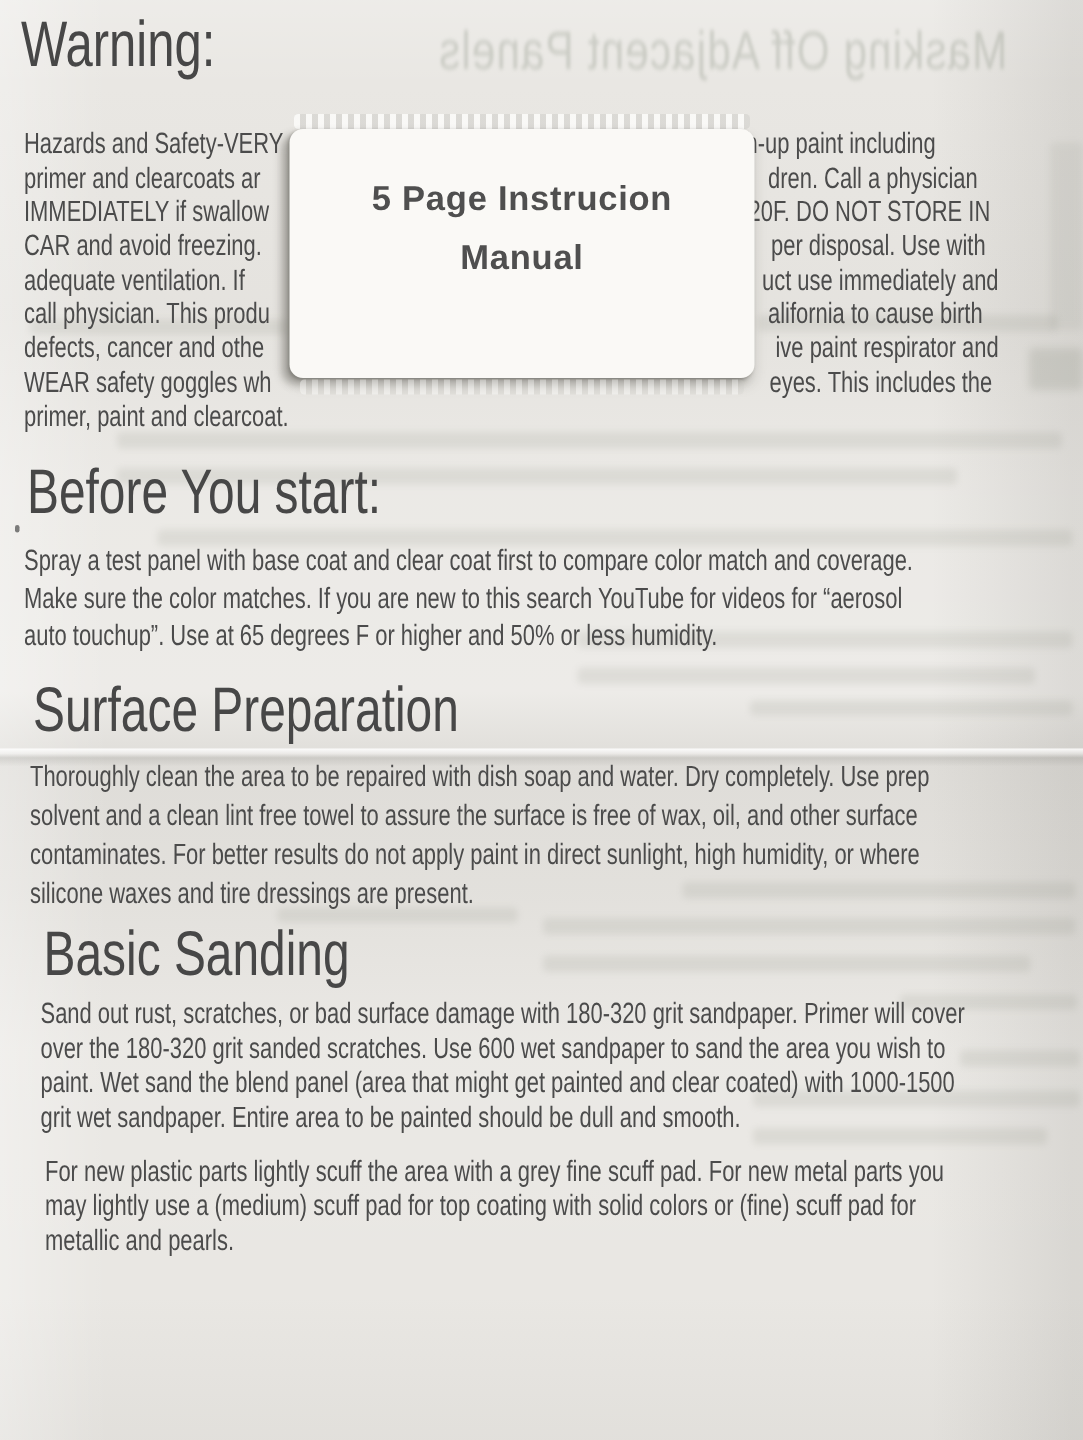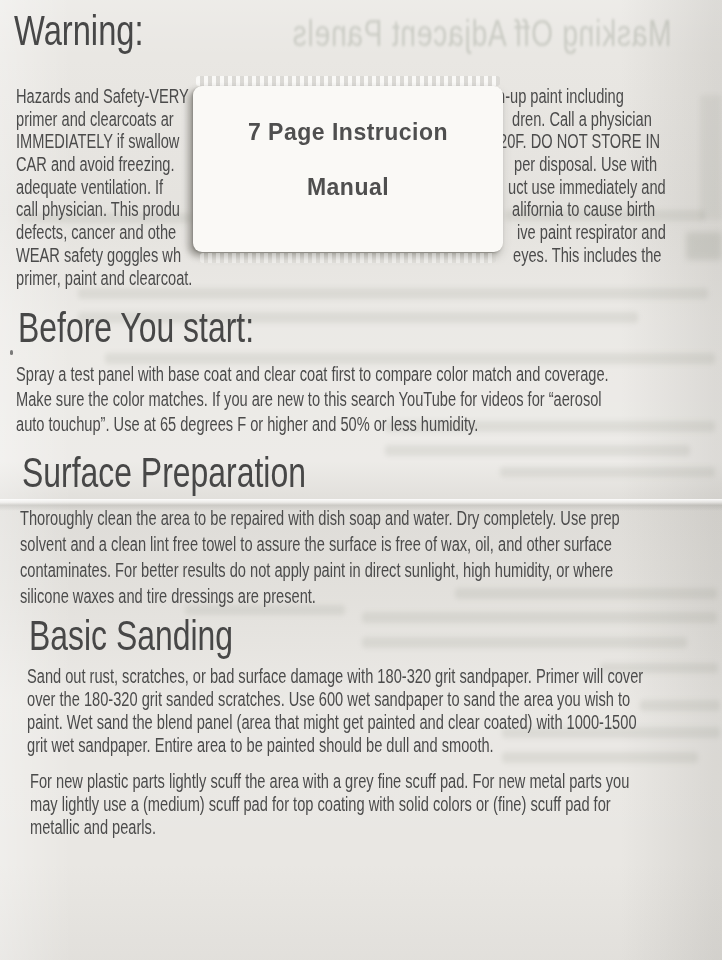"7 Page Instrucion" div.label-line { text: 7 -> 5 }
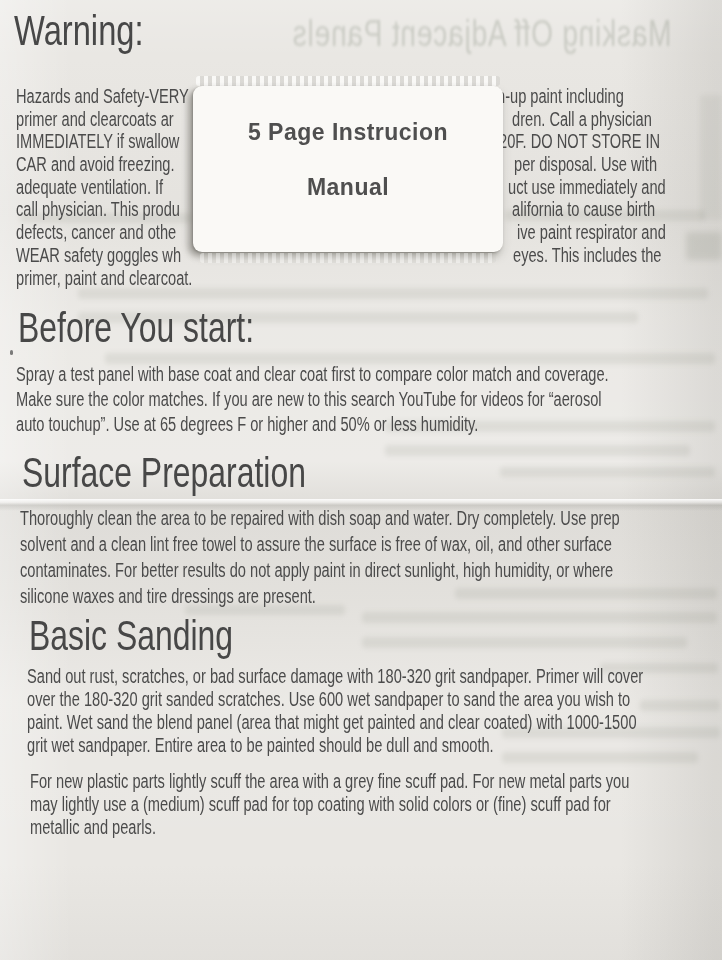"Manual" div.label-line { top: 88px -> 72px }
